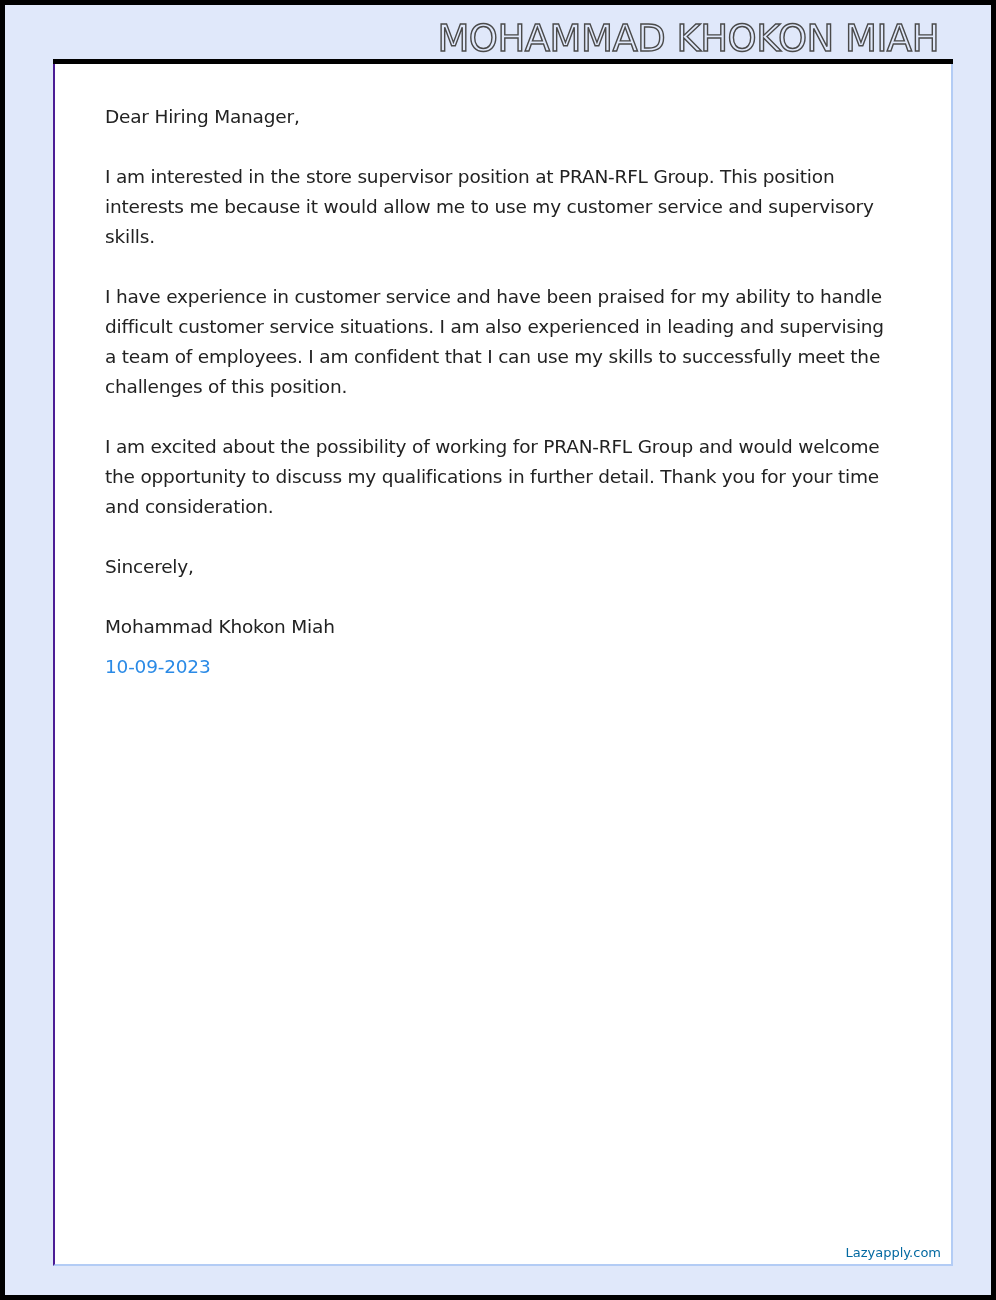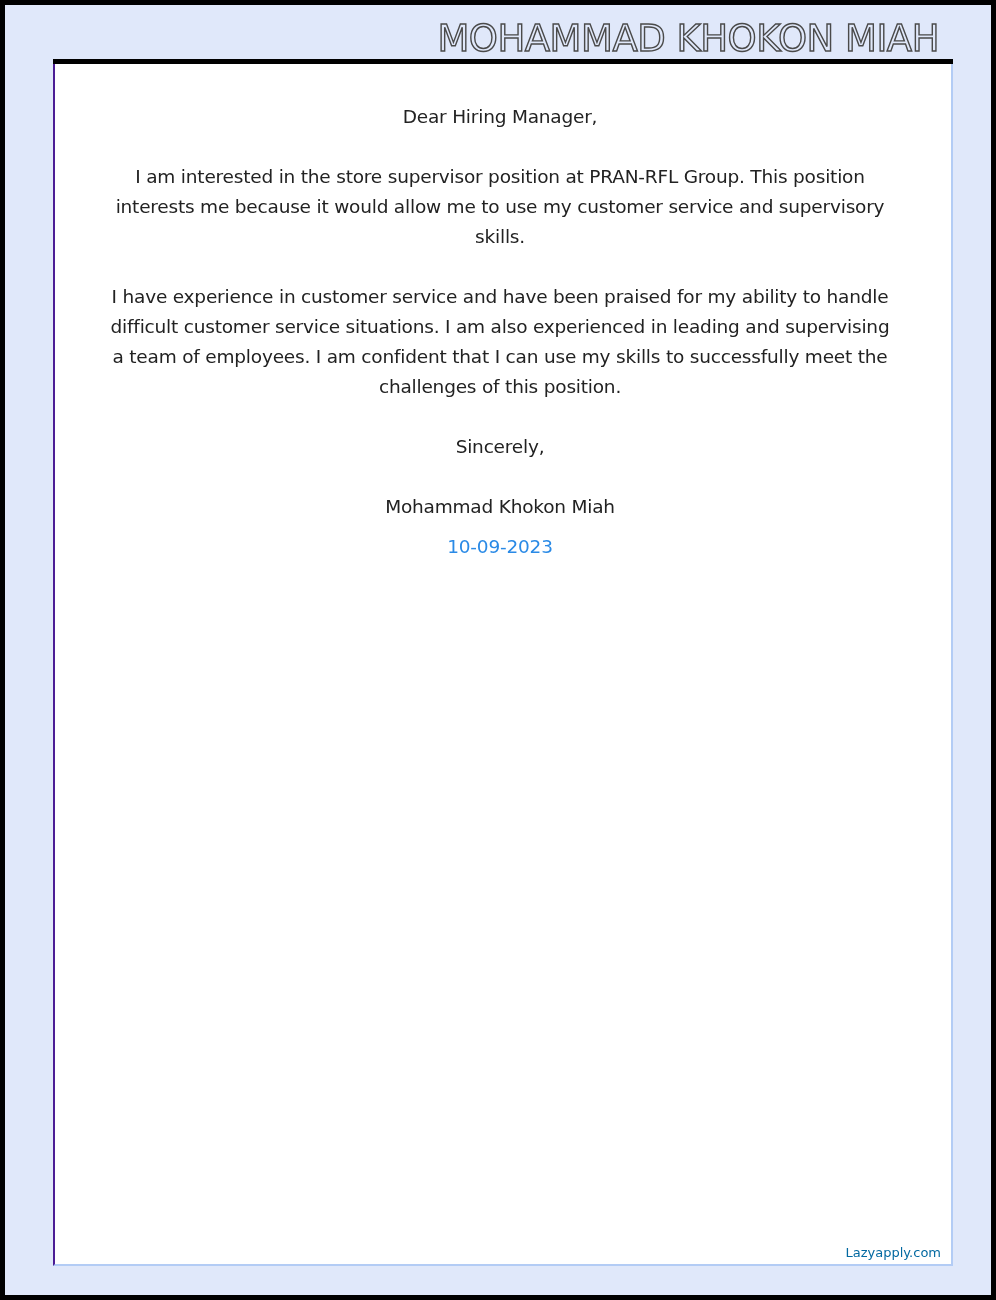"MOHAMMAD KHOKON MIAH" .page { text-align: center -> none }
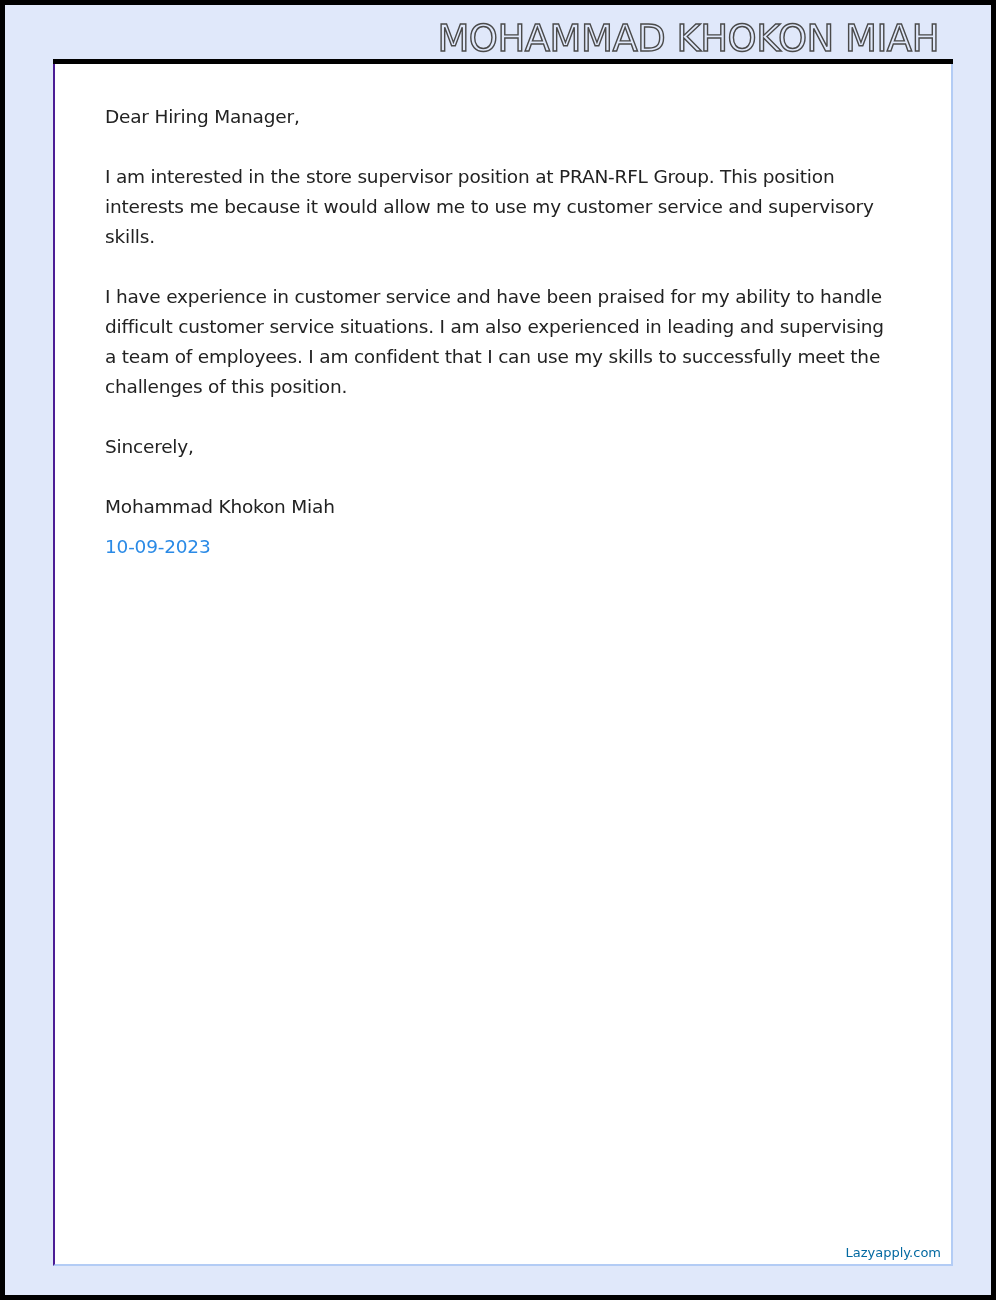"I am excited about the" p { html: none -> <p>I am excited about the possibility of working for PRAN-RFL Group and would welcome the opportunity to discuss my qualifications in further detail. Thank you for your time and consideration.</p> }
